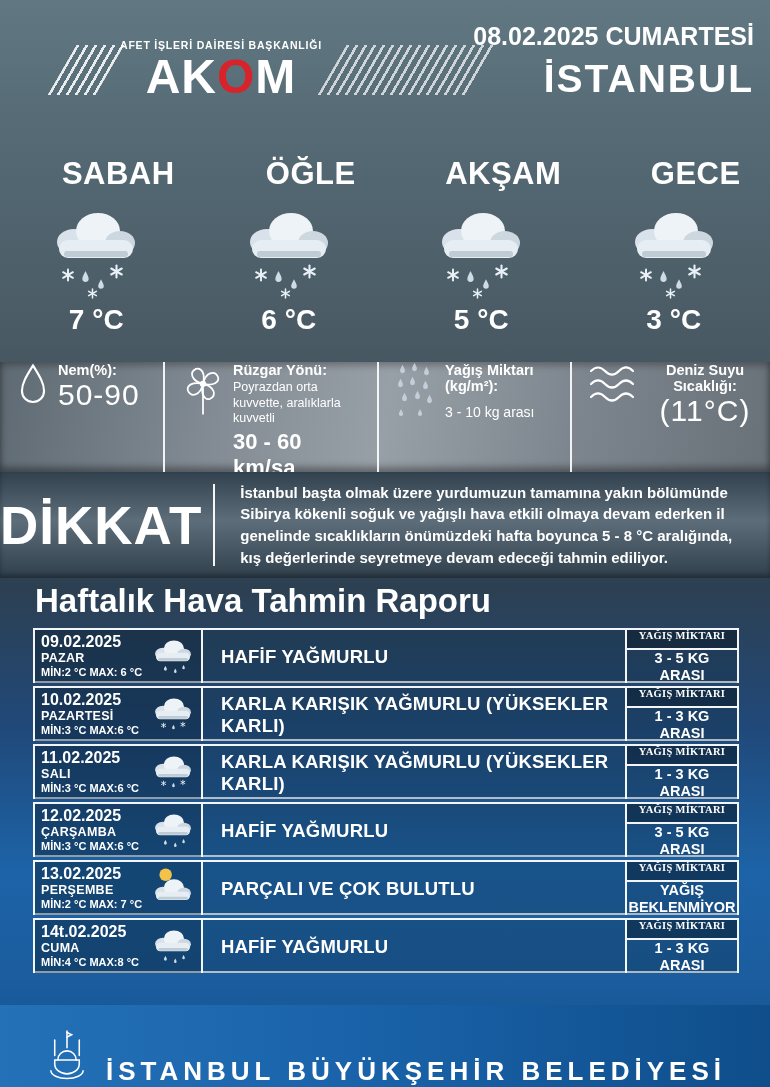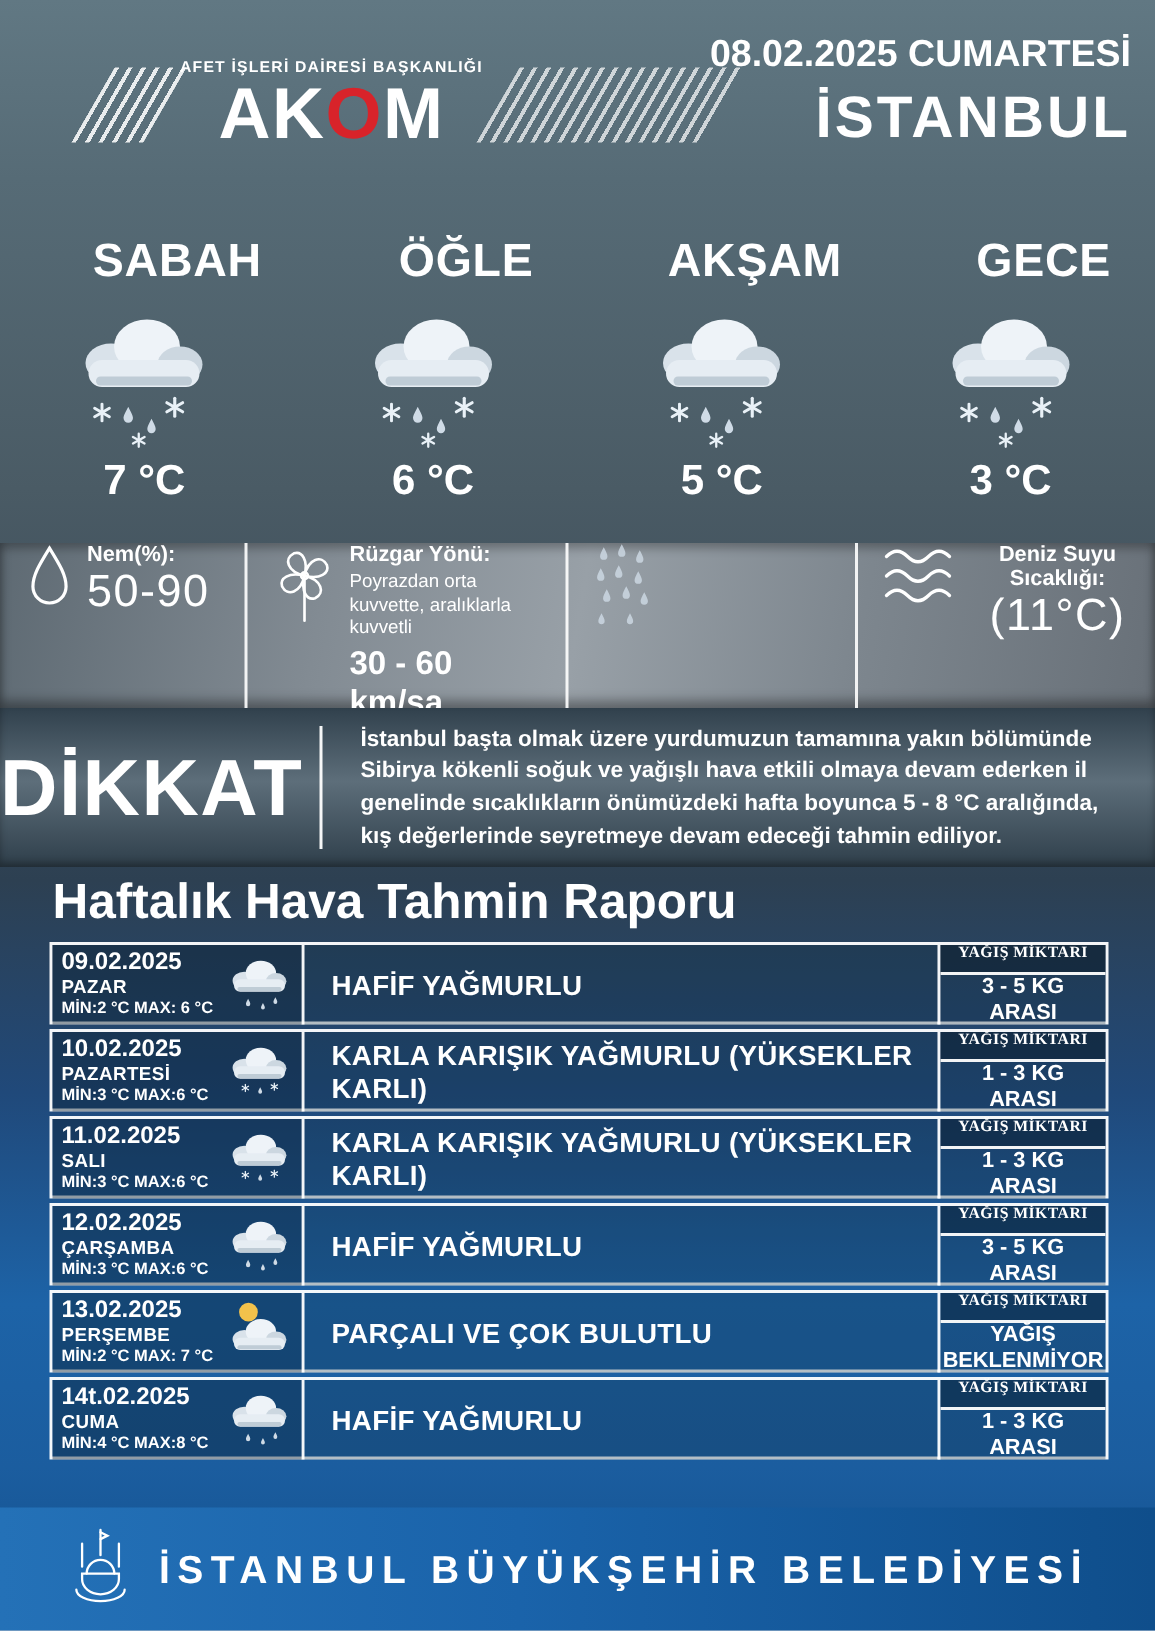"Yağış Miktarı (kg/m²):" div { html: none -> <div> <div>Yağış Miktarı (kg/m²):</div> <div>3 - 10 kg arası</div> </div> }
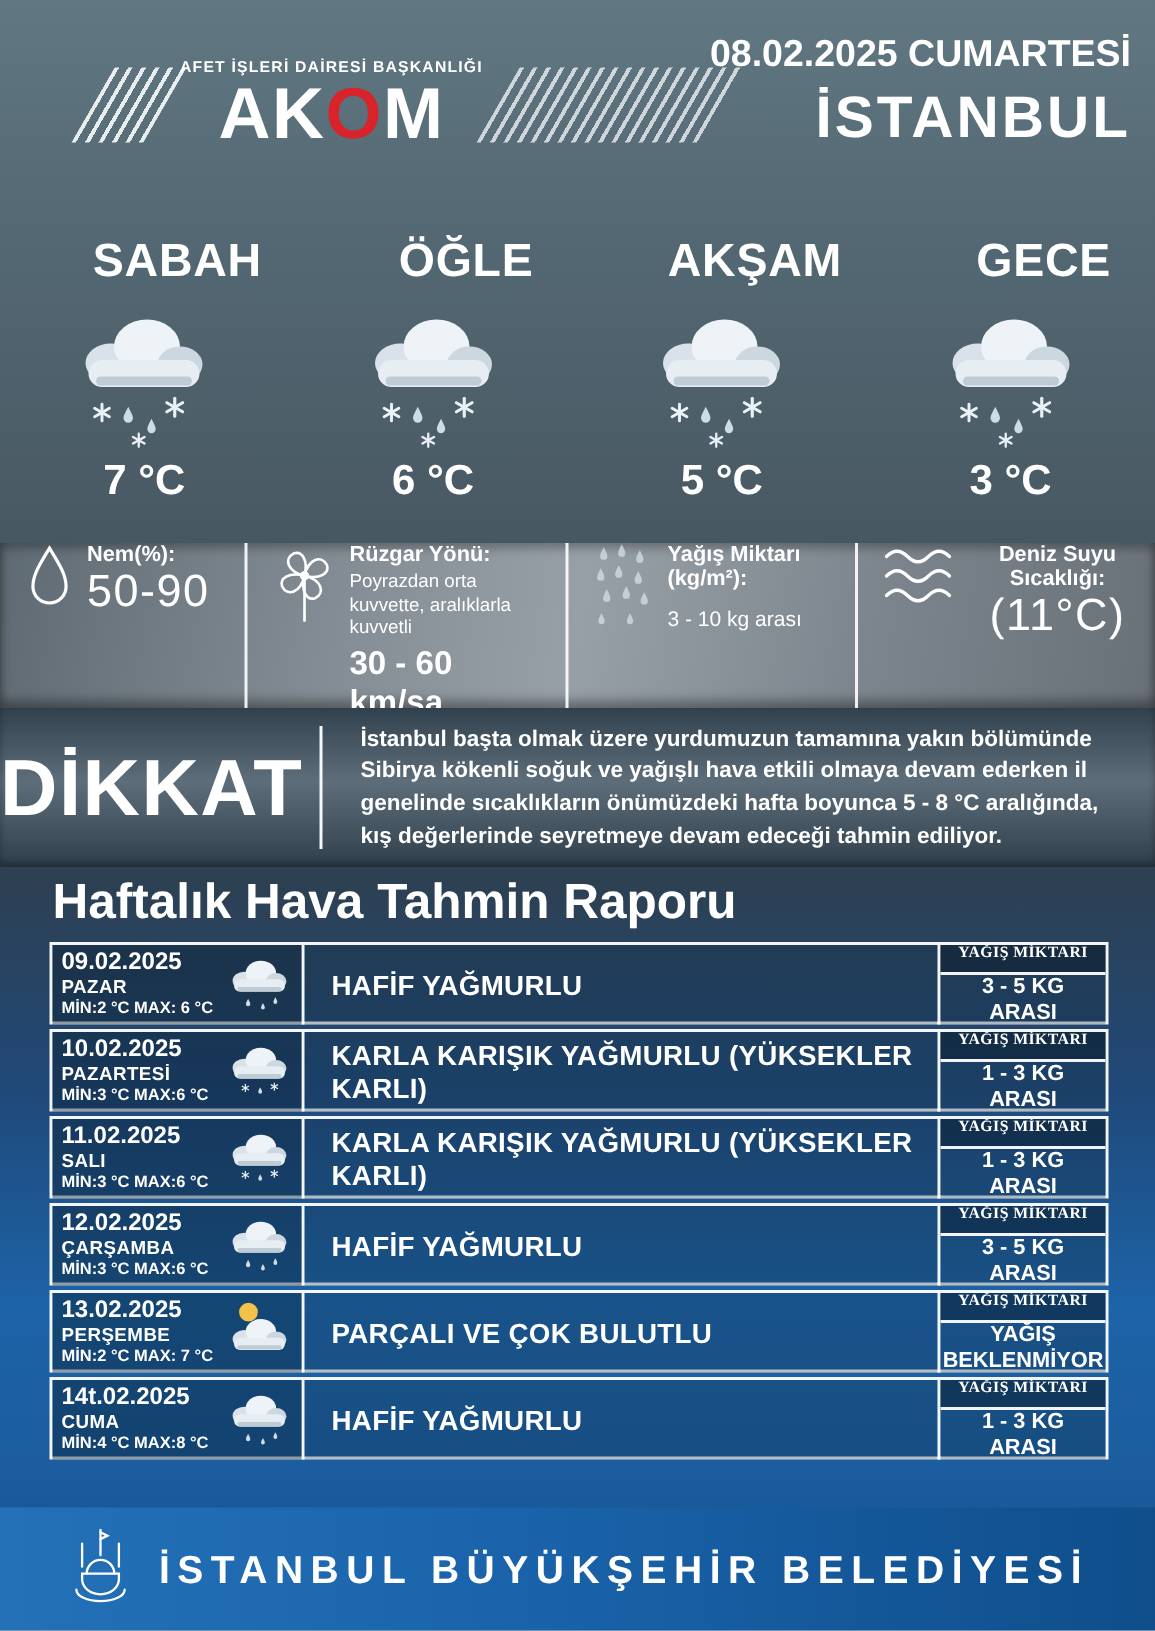"İSTANBUL BÜYÜKŞEHİR BELEDİYESİ" .footer { align-items: center -> flex-end }
